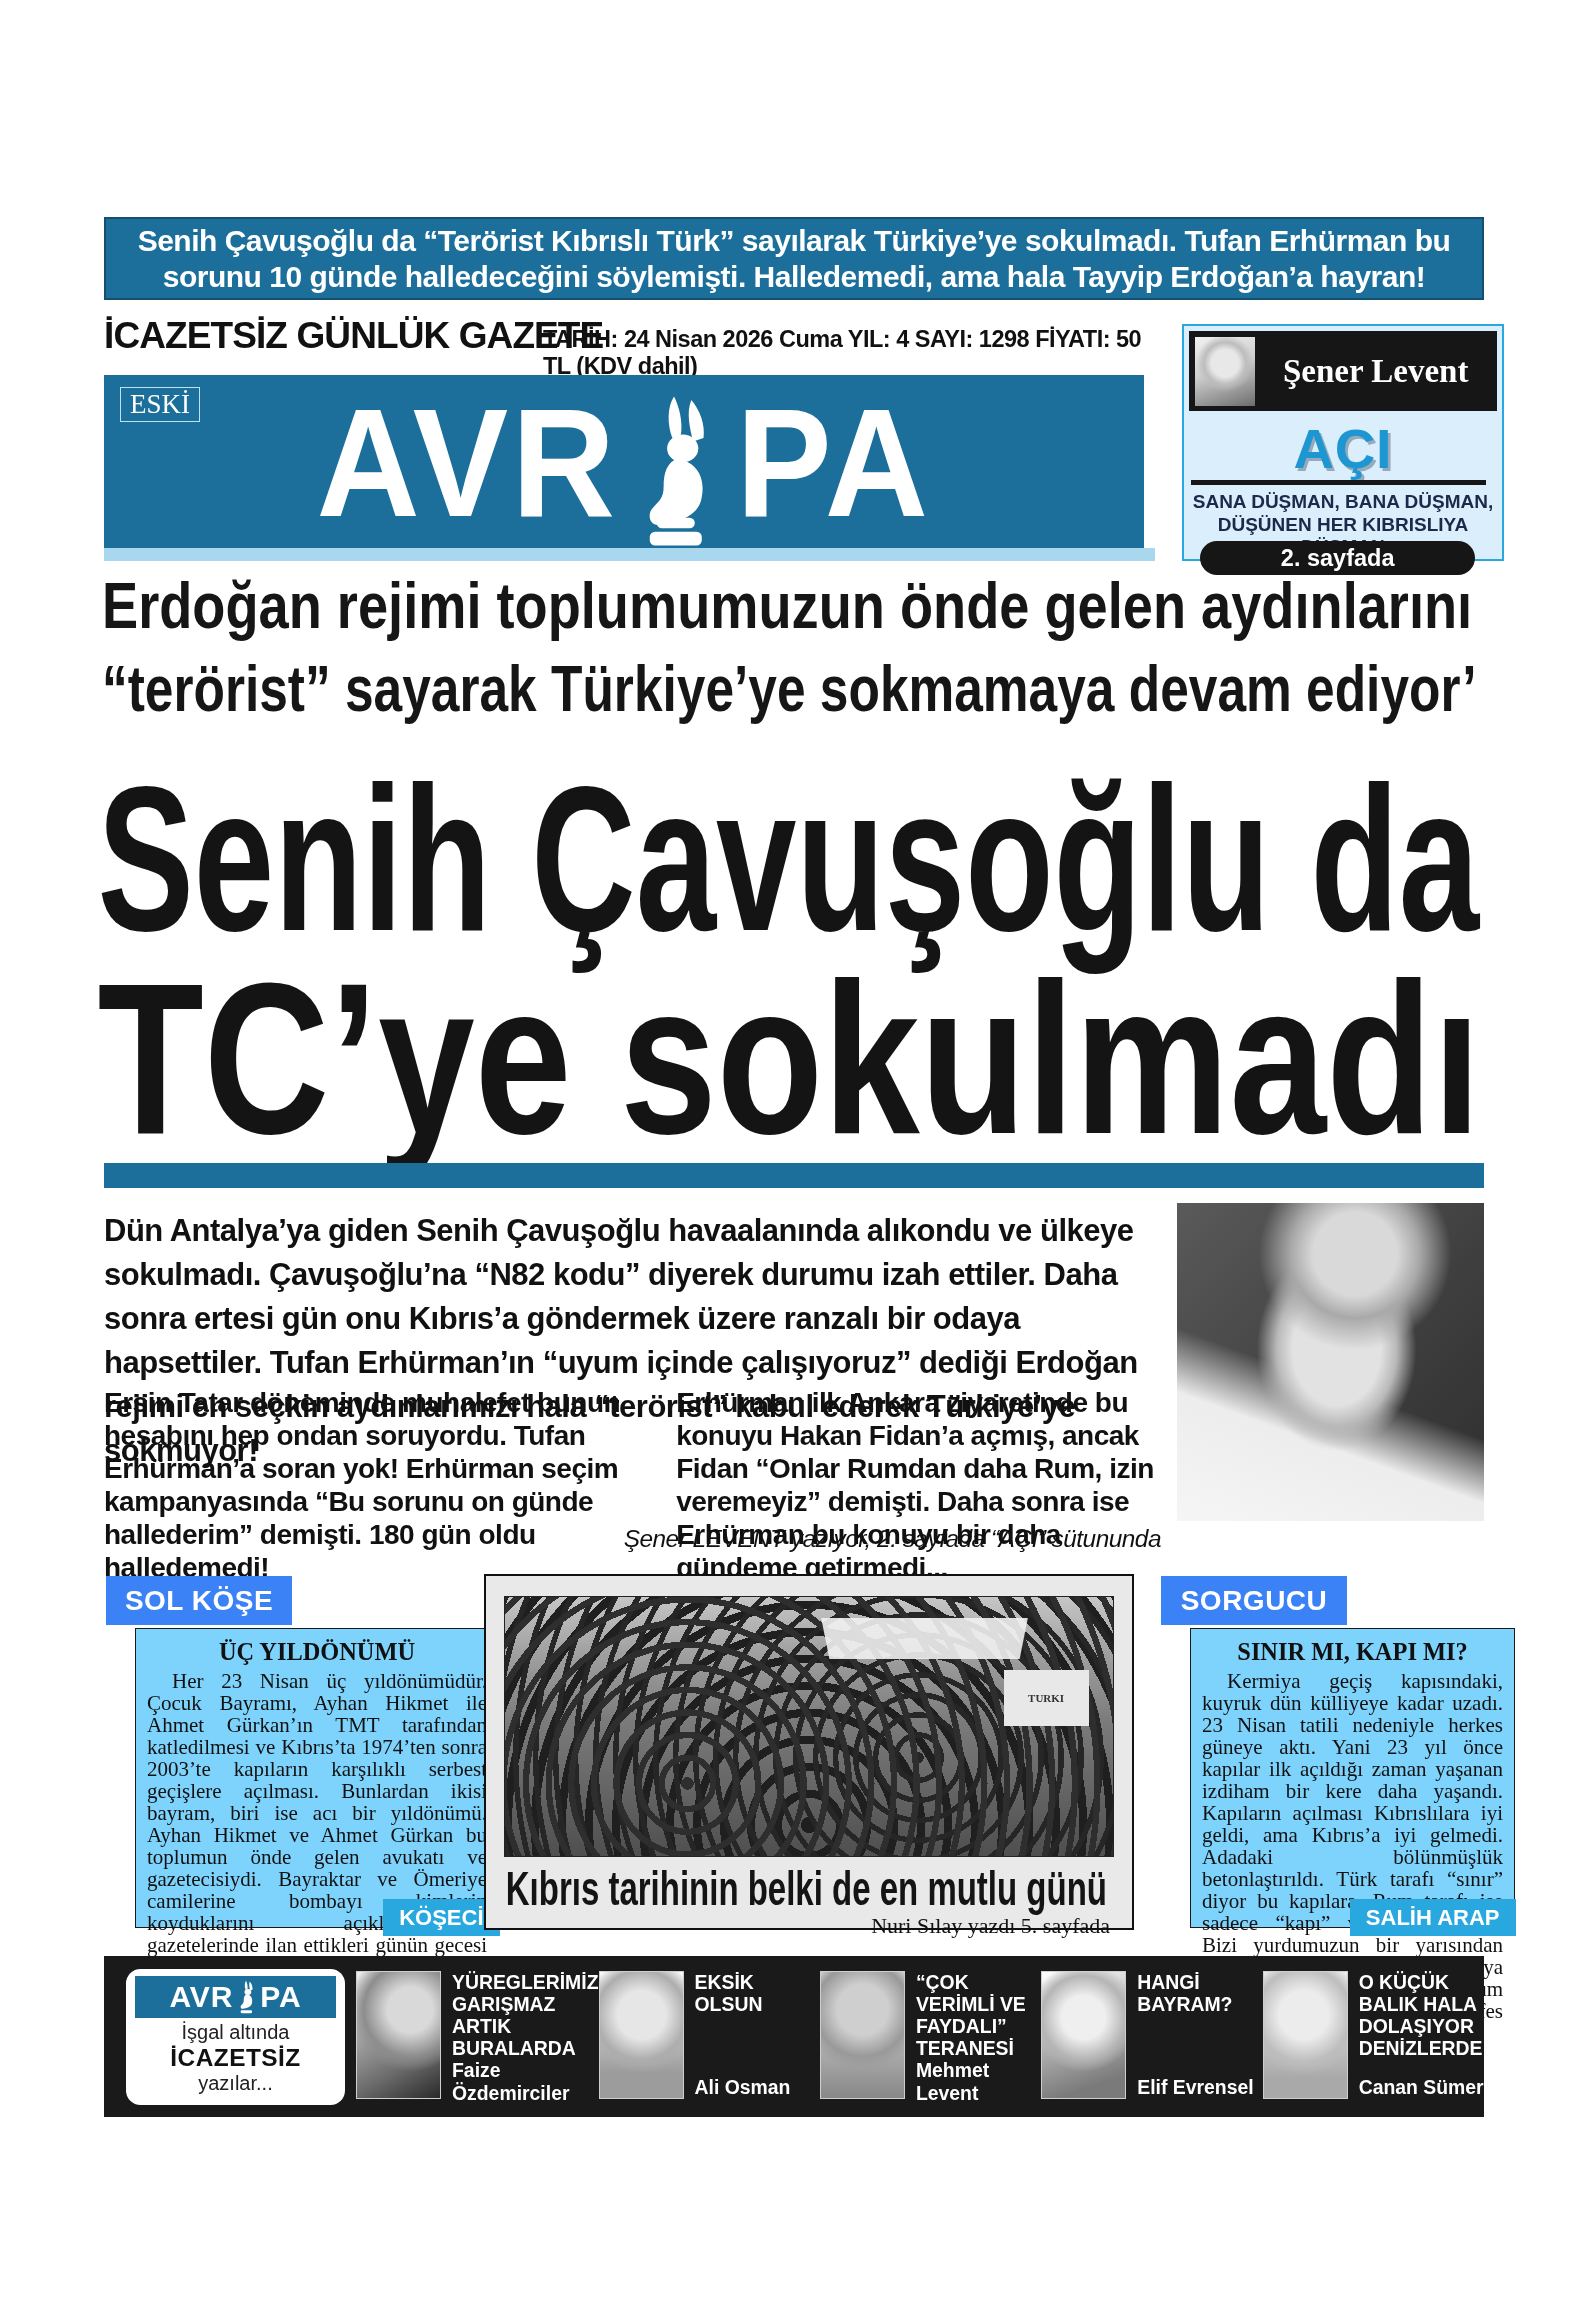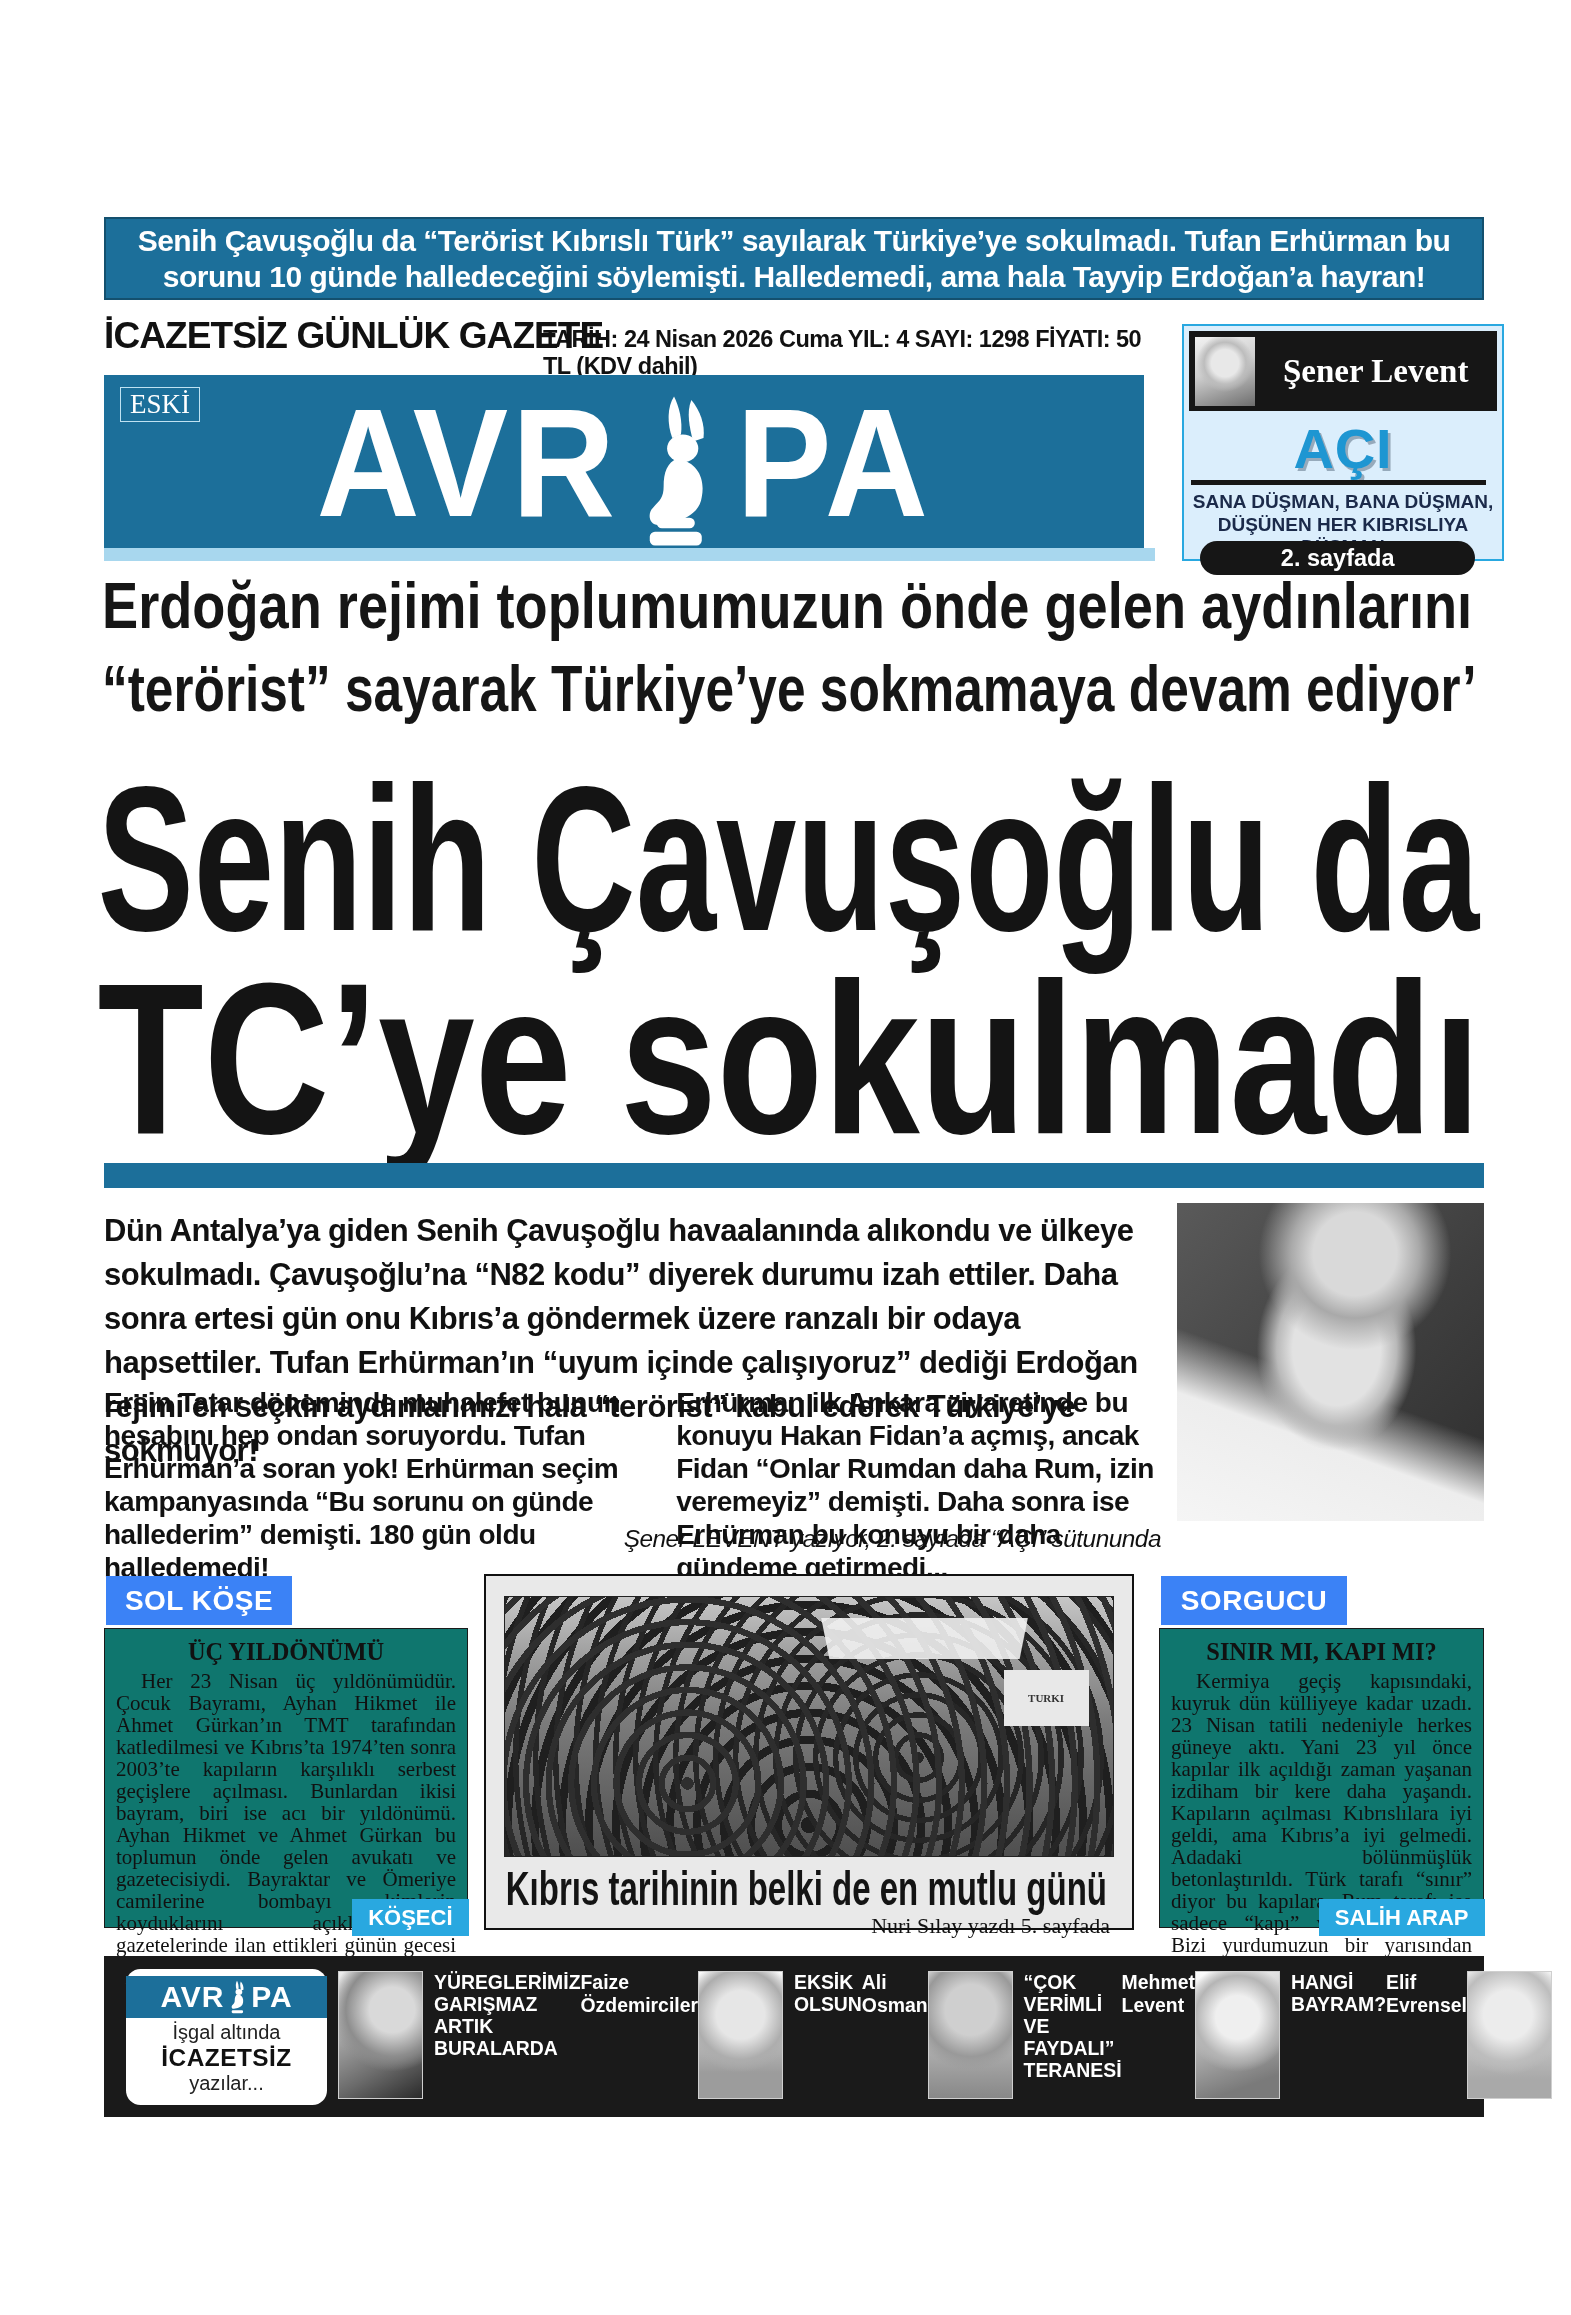"ÜÇ YILDÖNÜMÜ" .bluebox { background: #0f766e -> #7dd3fc; margin-left: none -> 31px }
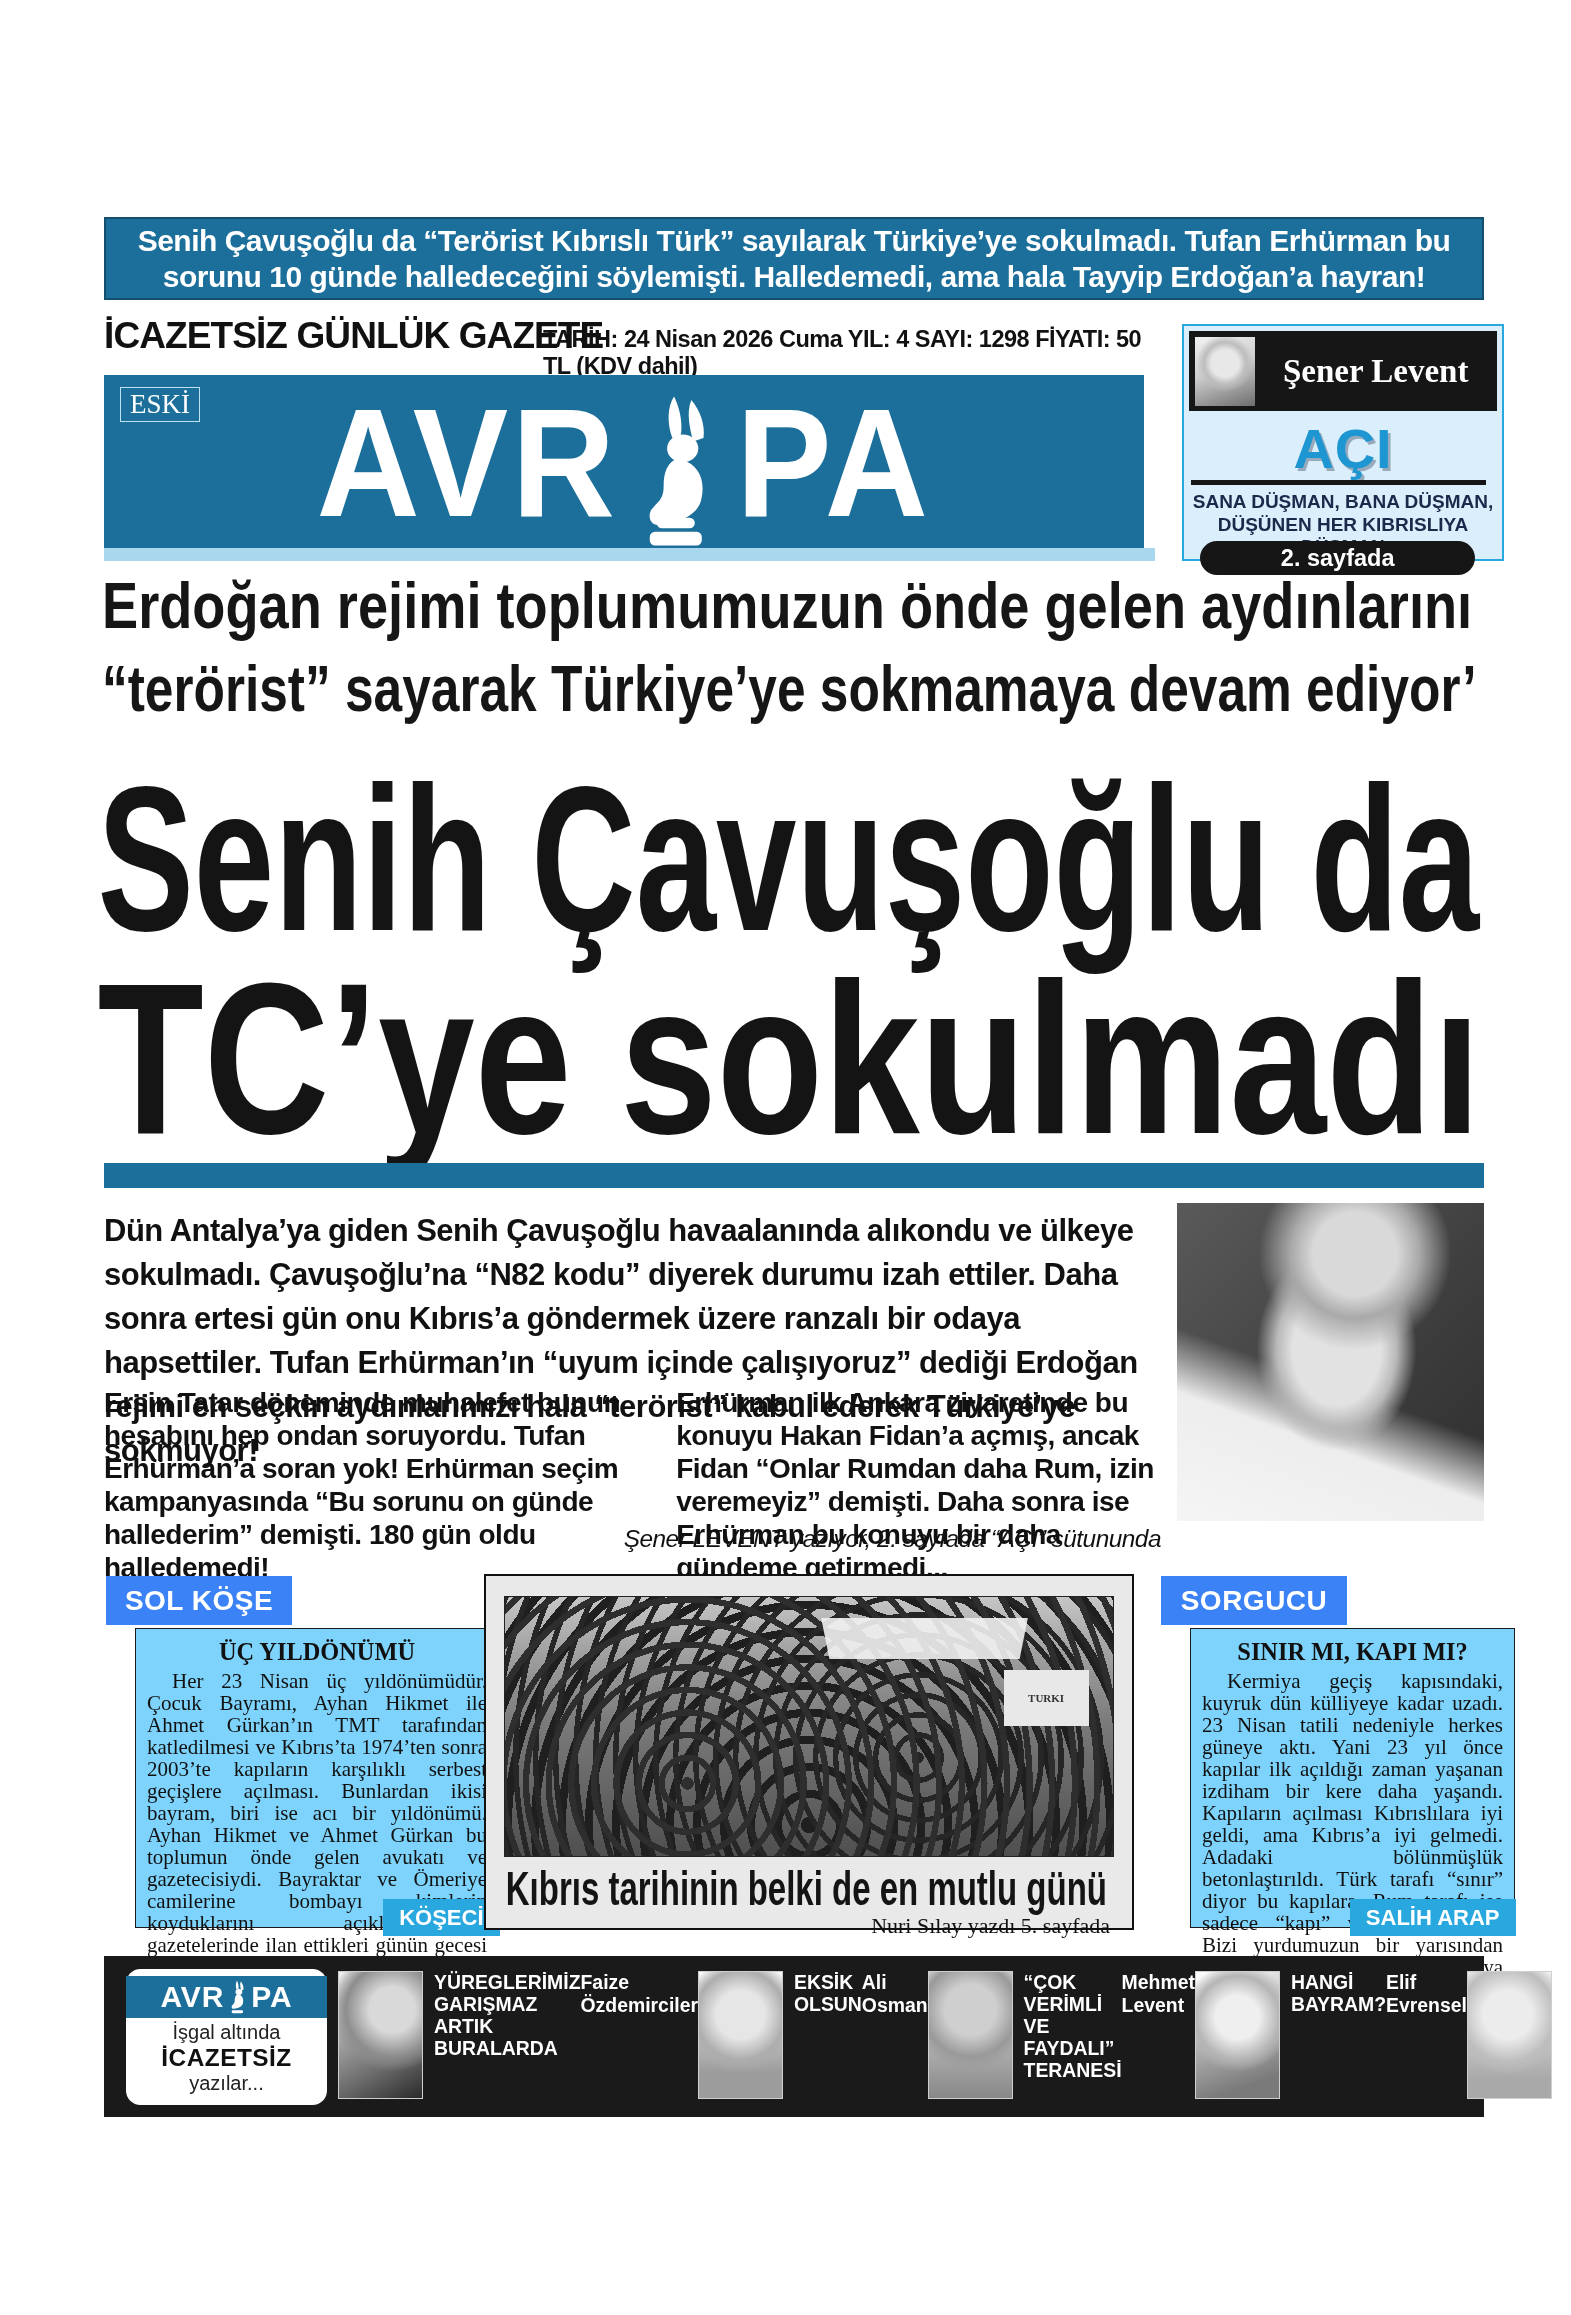"YÜREGLERİMİZ GARIŞMAZ ARTIK BURALARDA" .coltext { flex-direction: row -> column }
